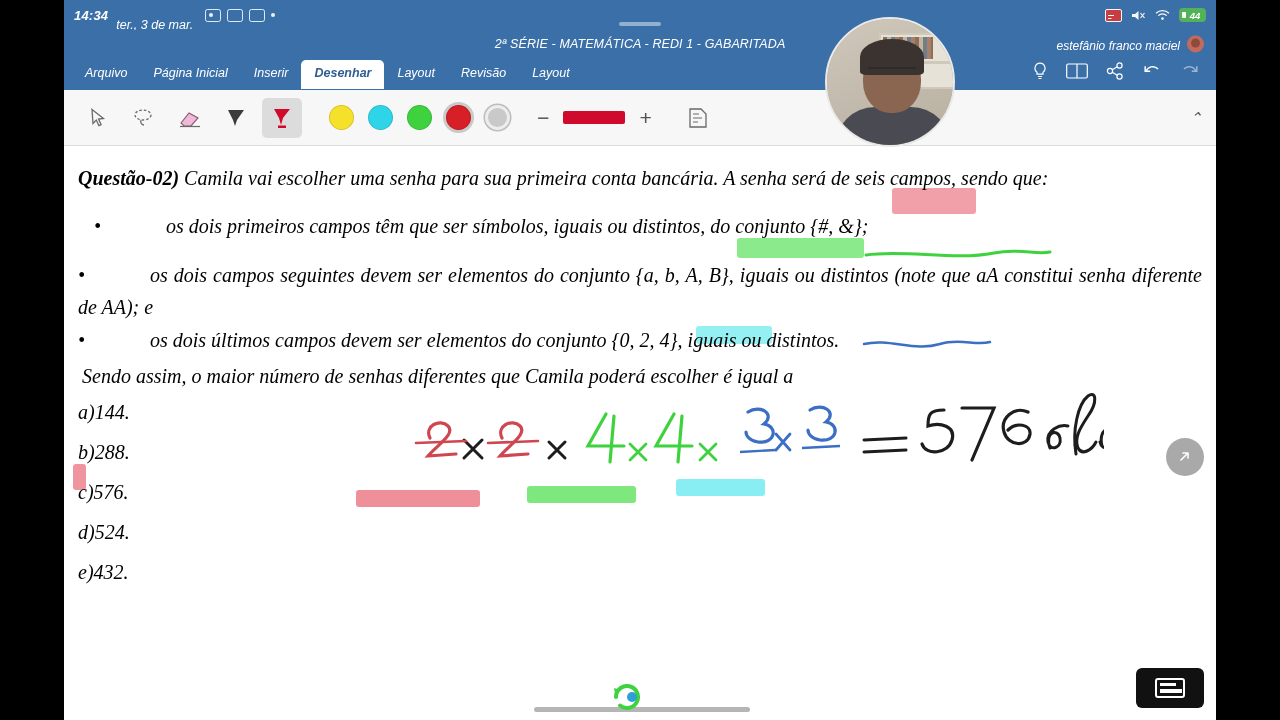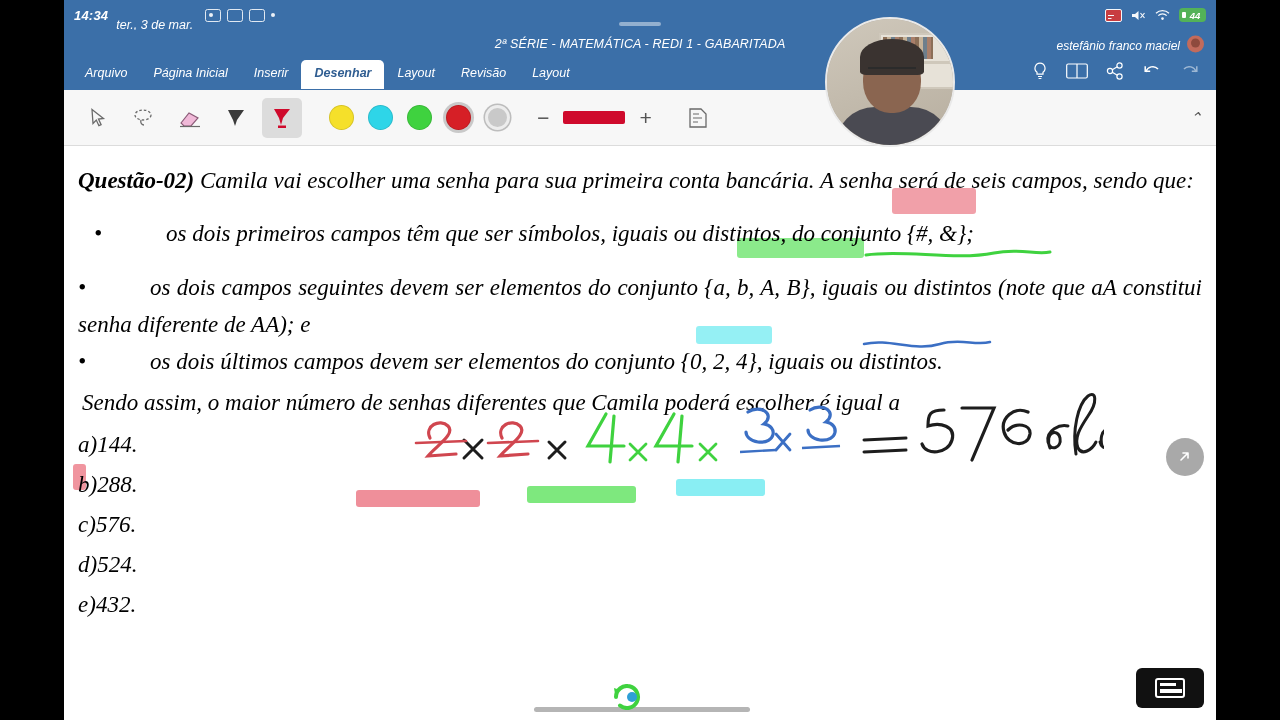"Questão-02) Camila vai escolher uma" .doc-text { font-size: 23px -> 20px }
